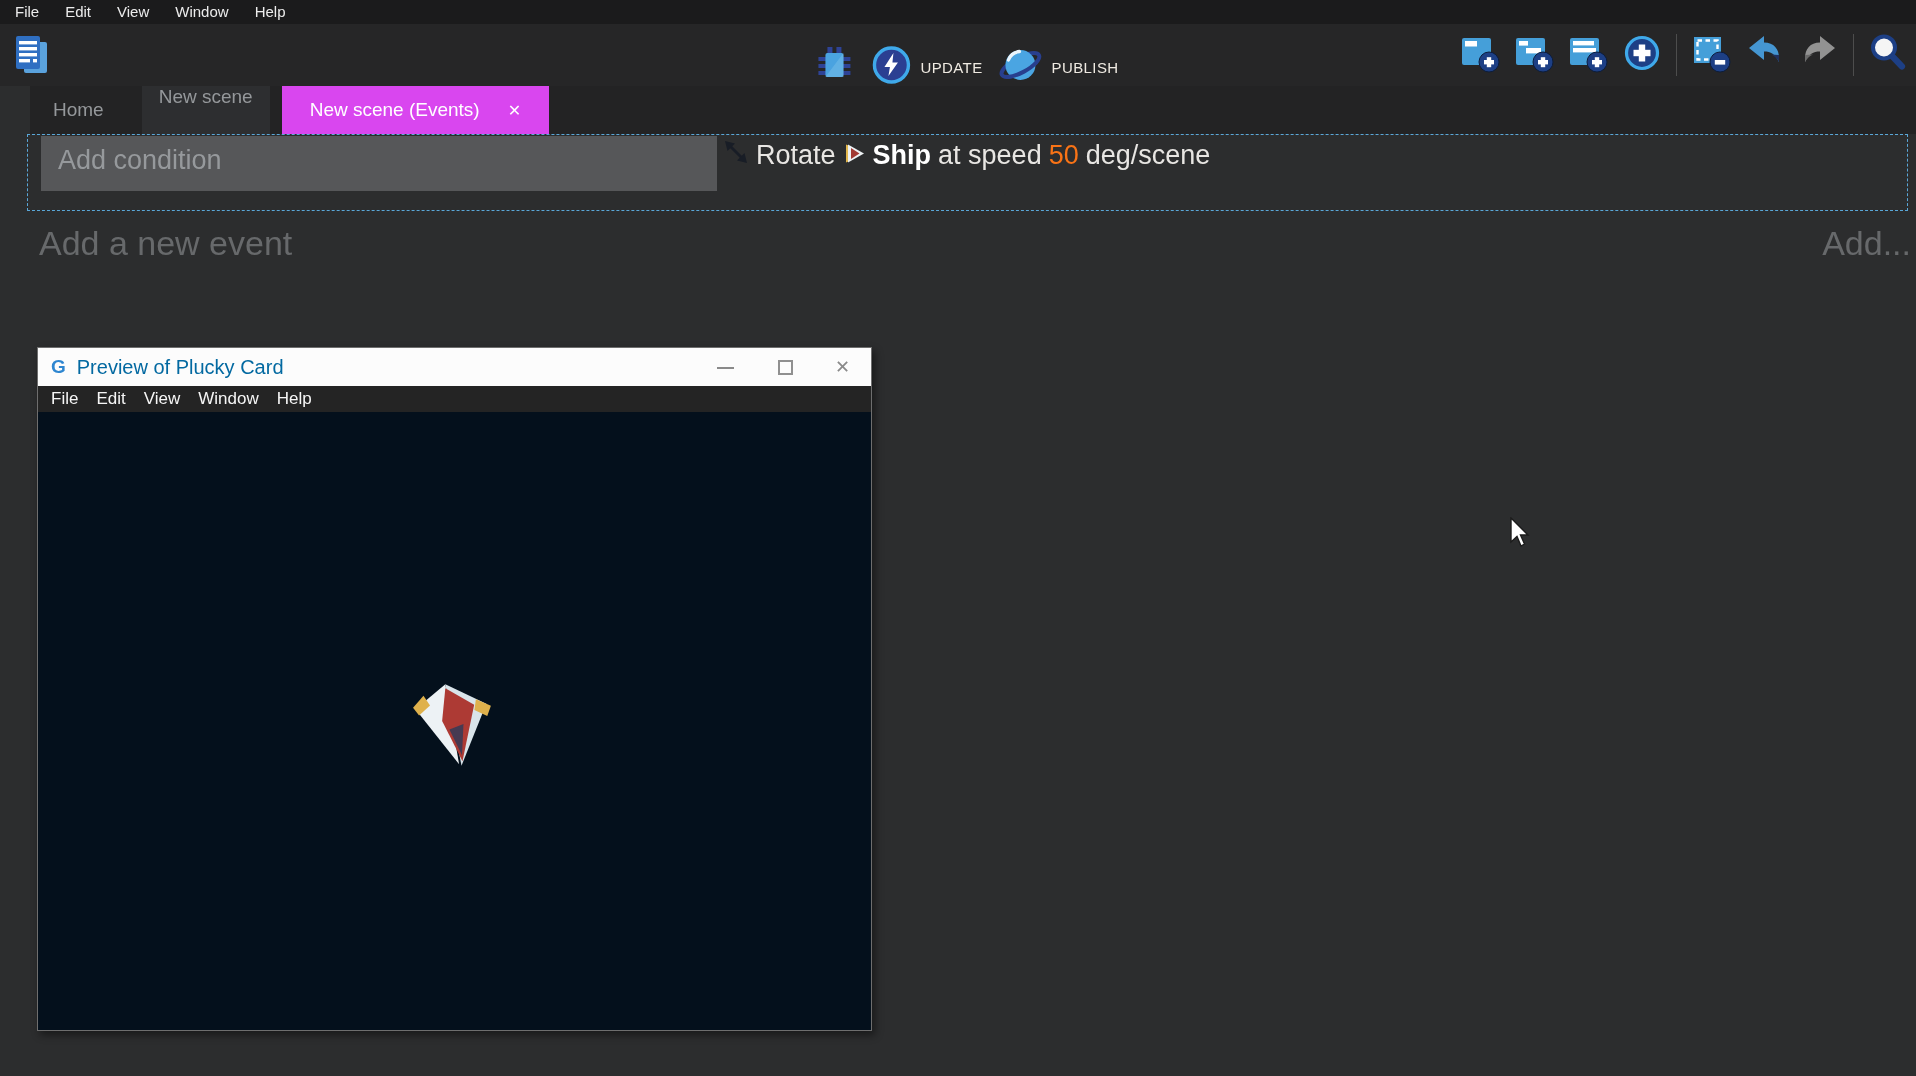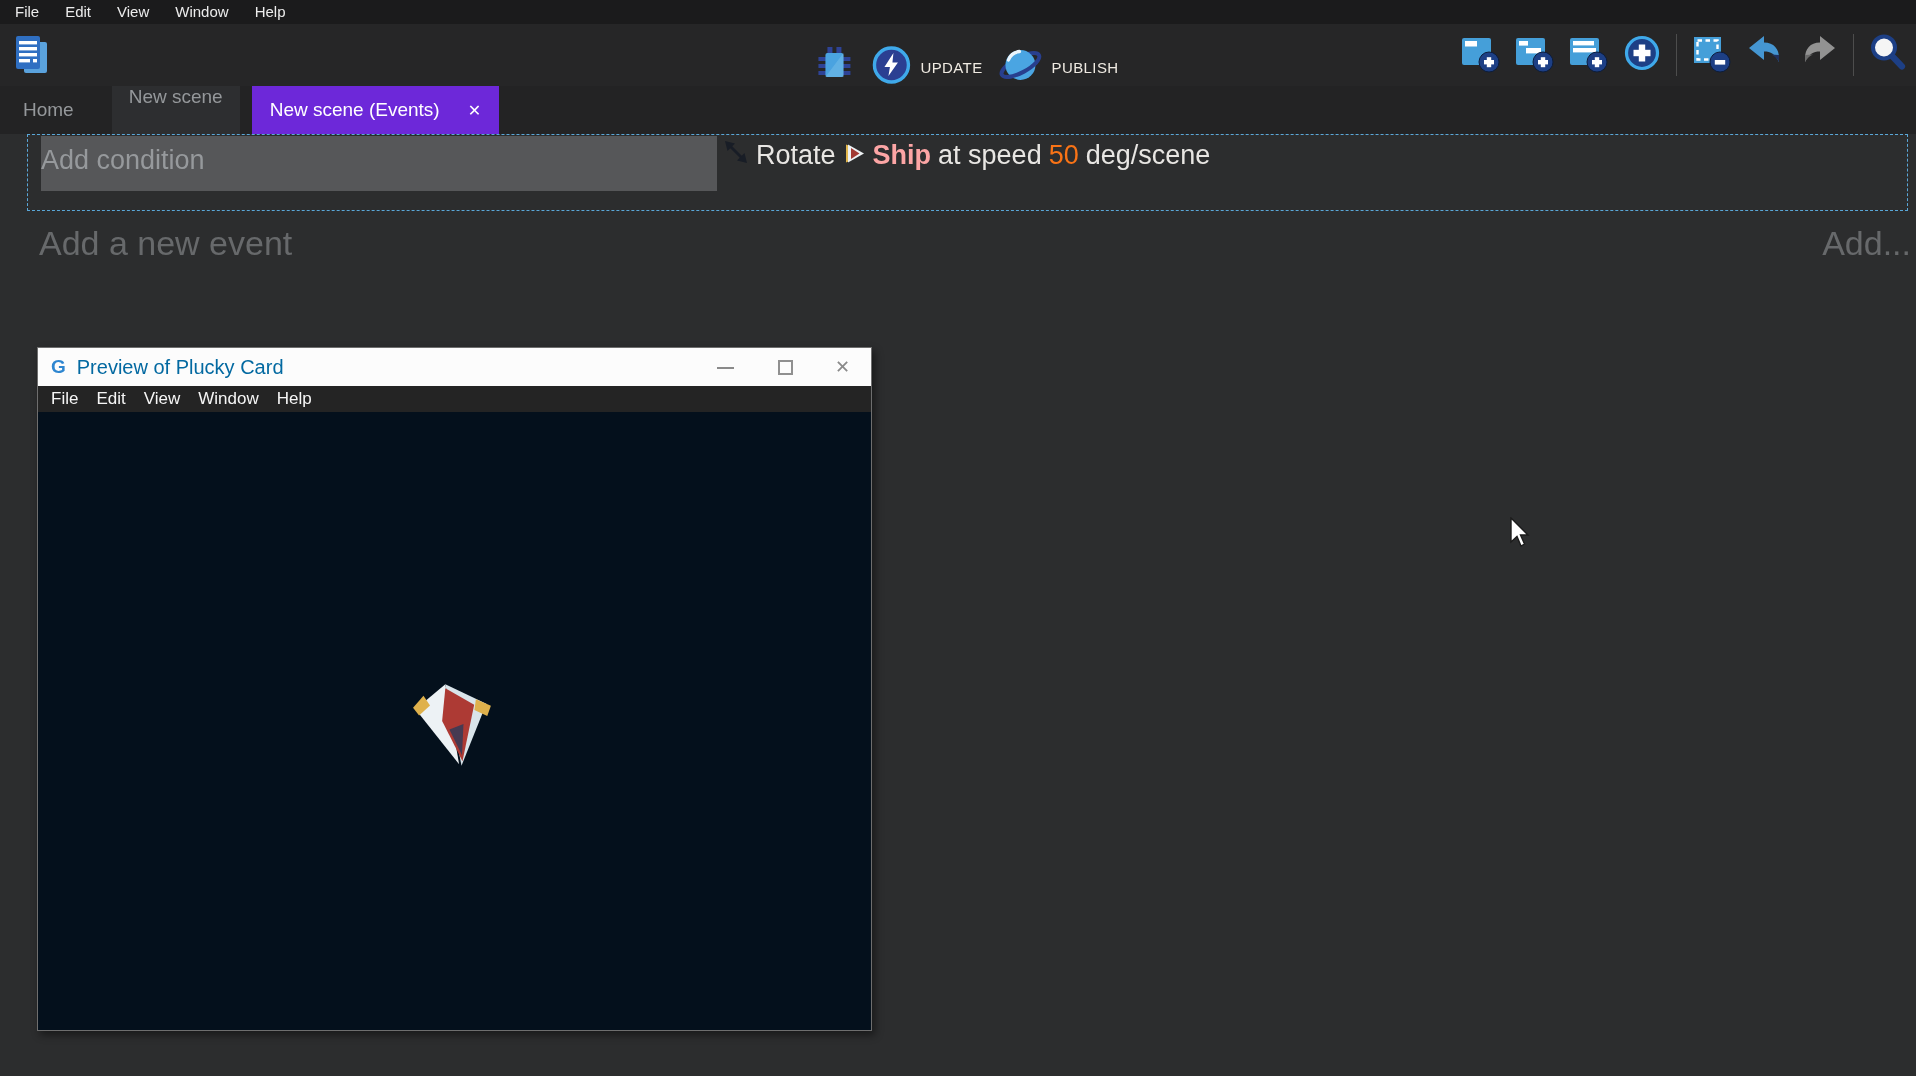"Home" .tabbar { margin-left: none -> 30px }
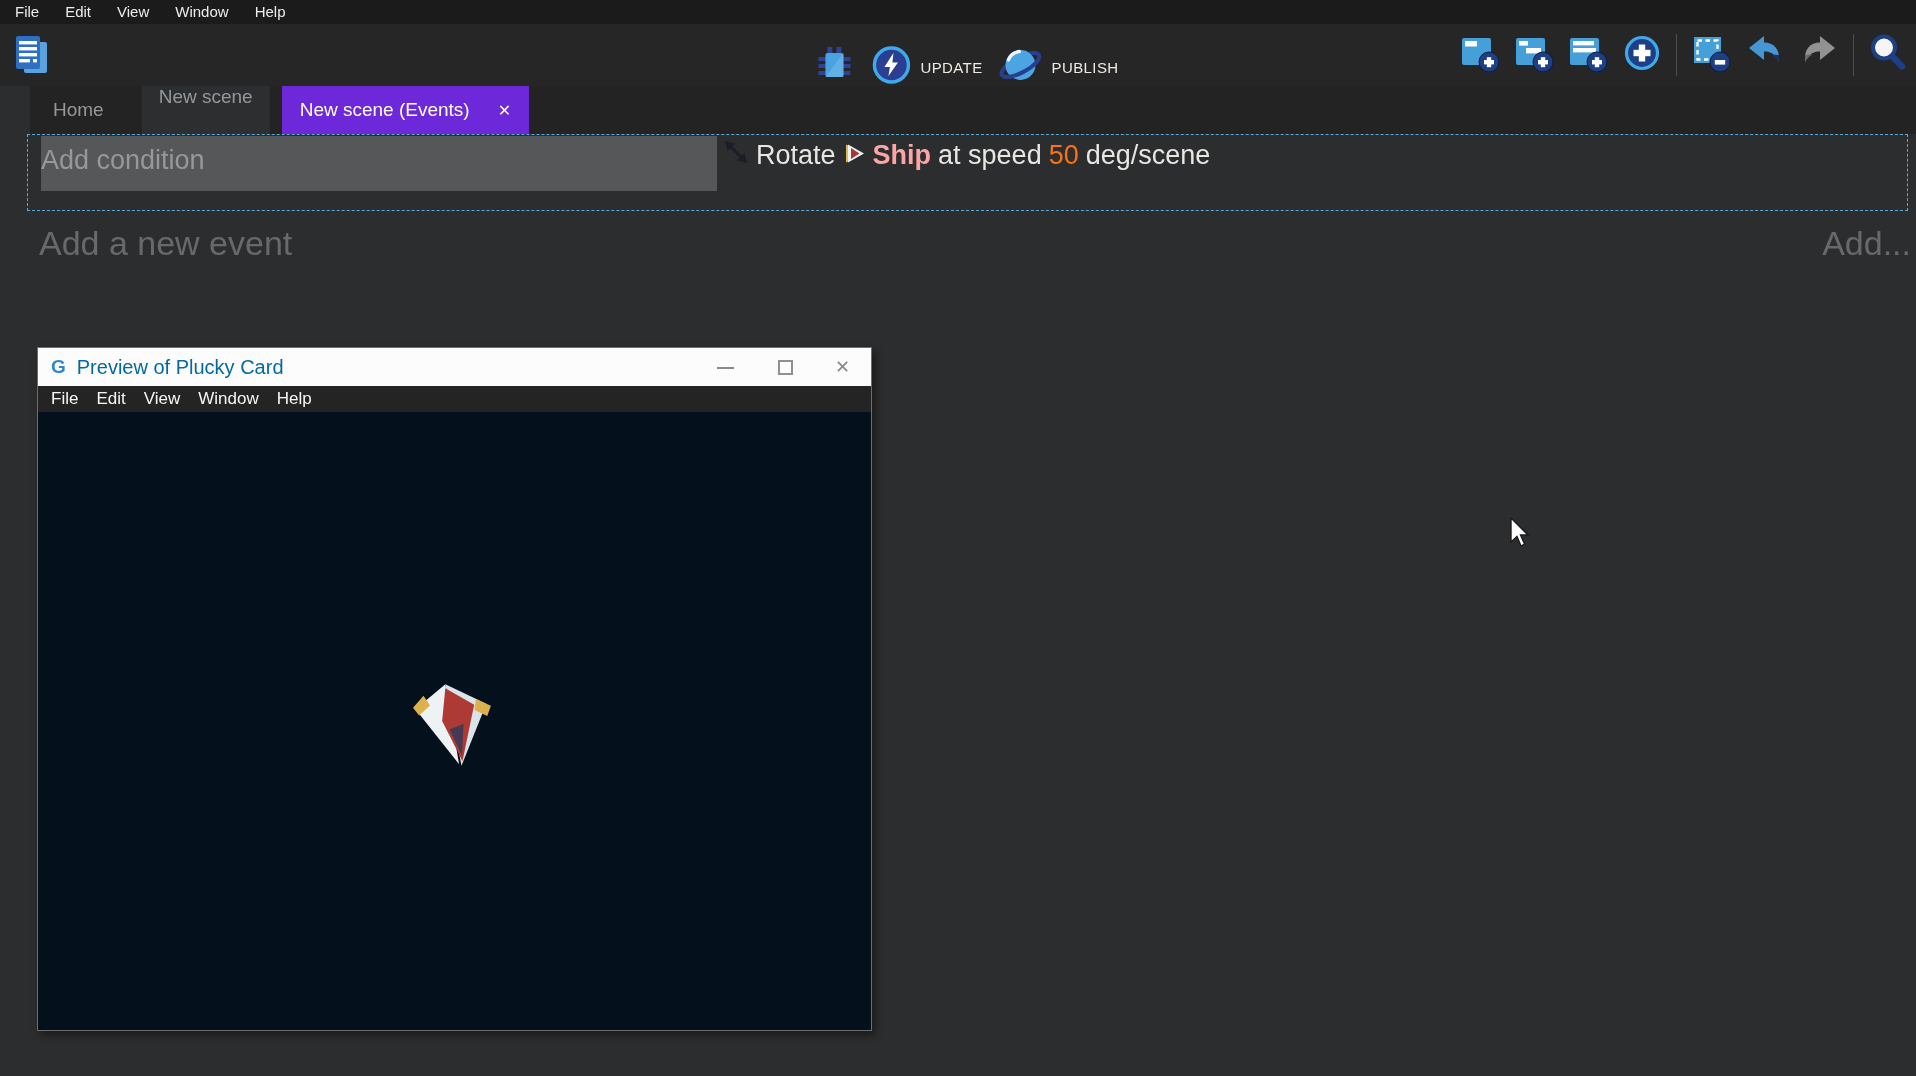"New scene (Events)" .tab-active { background: #6d28d9 -> #d946ef; padding: 0 18px -> 0 28px }
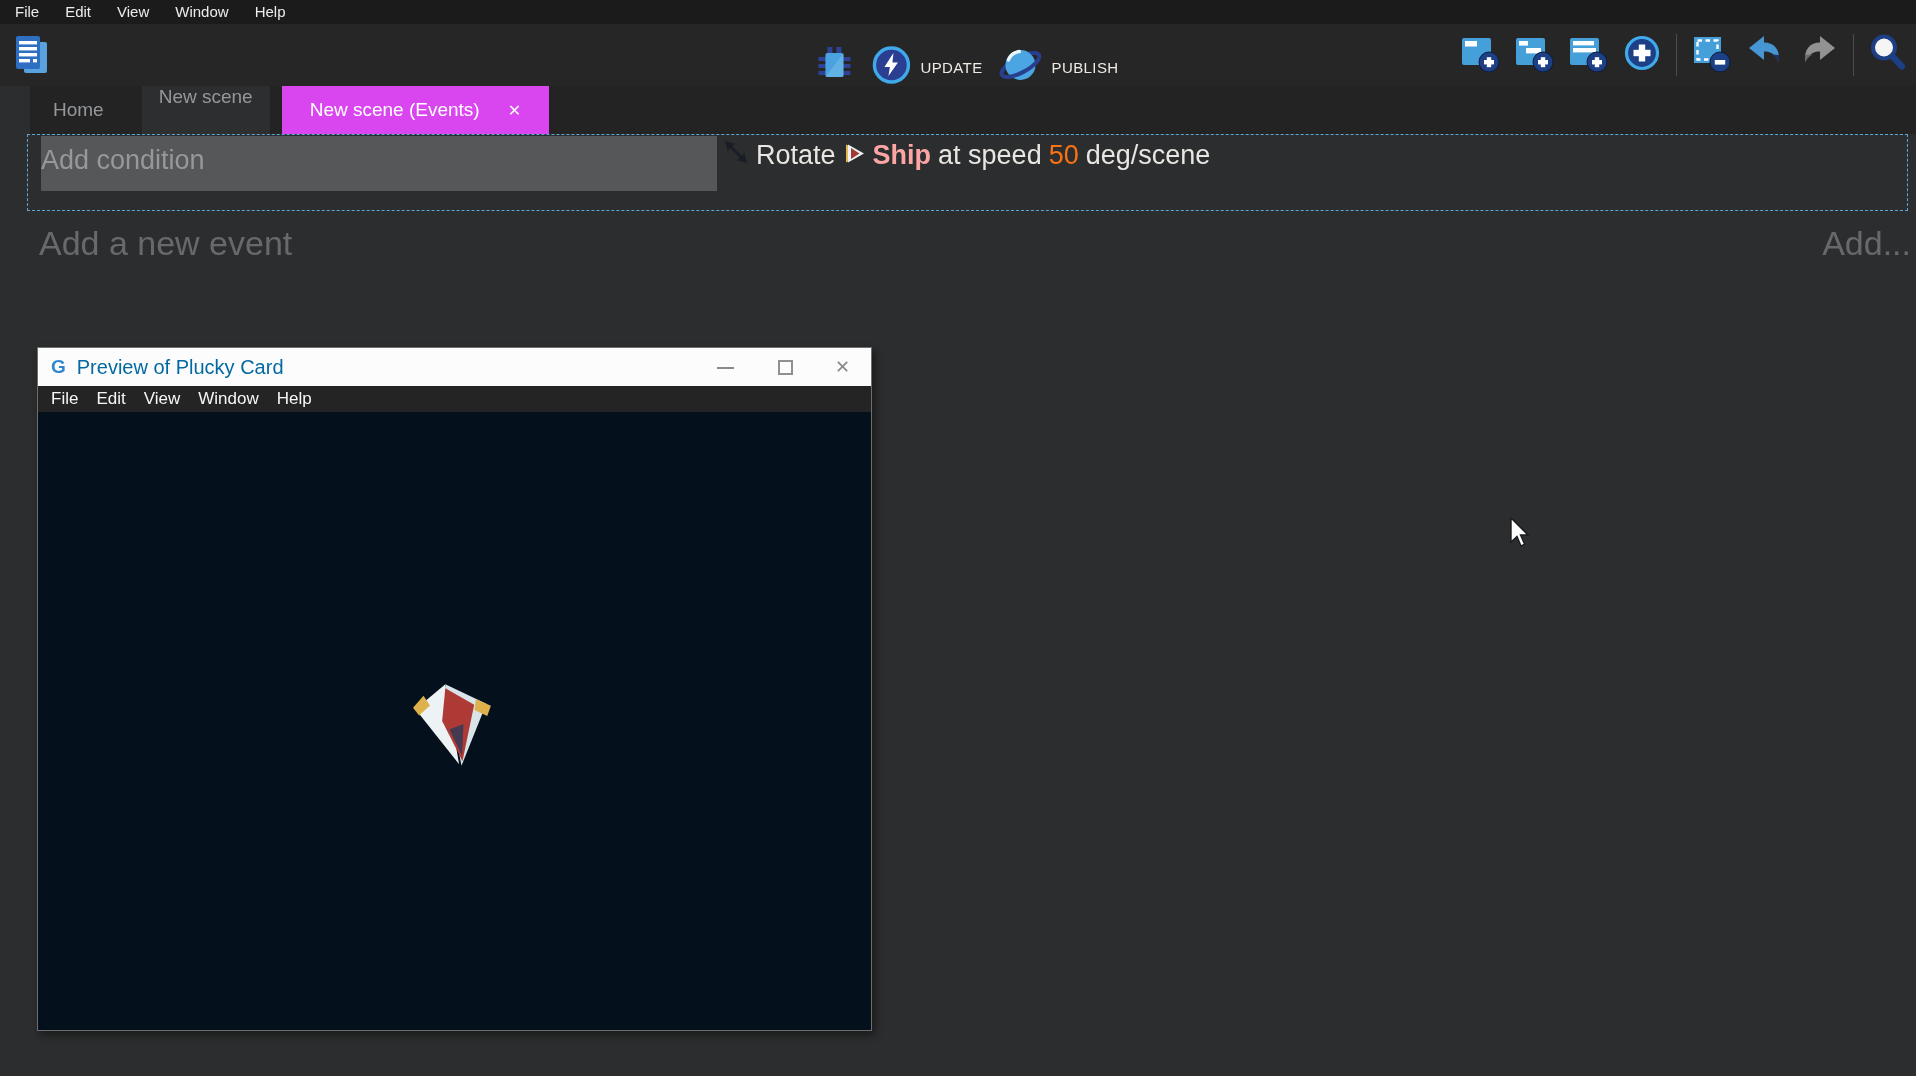"Add condition" .condition-placeholder { padding: 9px 0 0 0 -> 9px 0 0 17px }
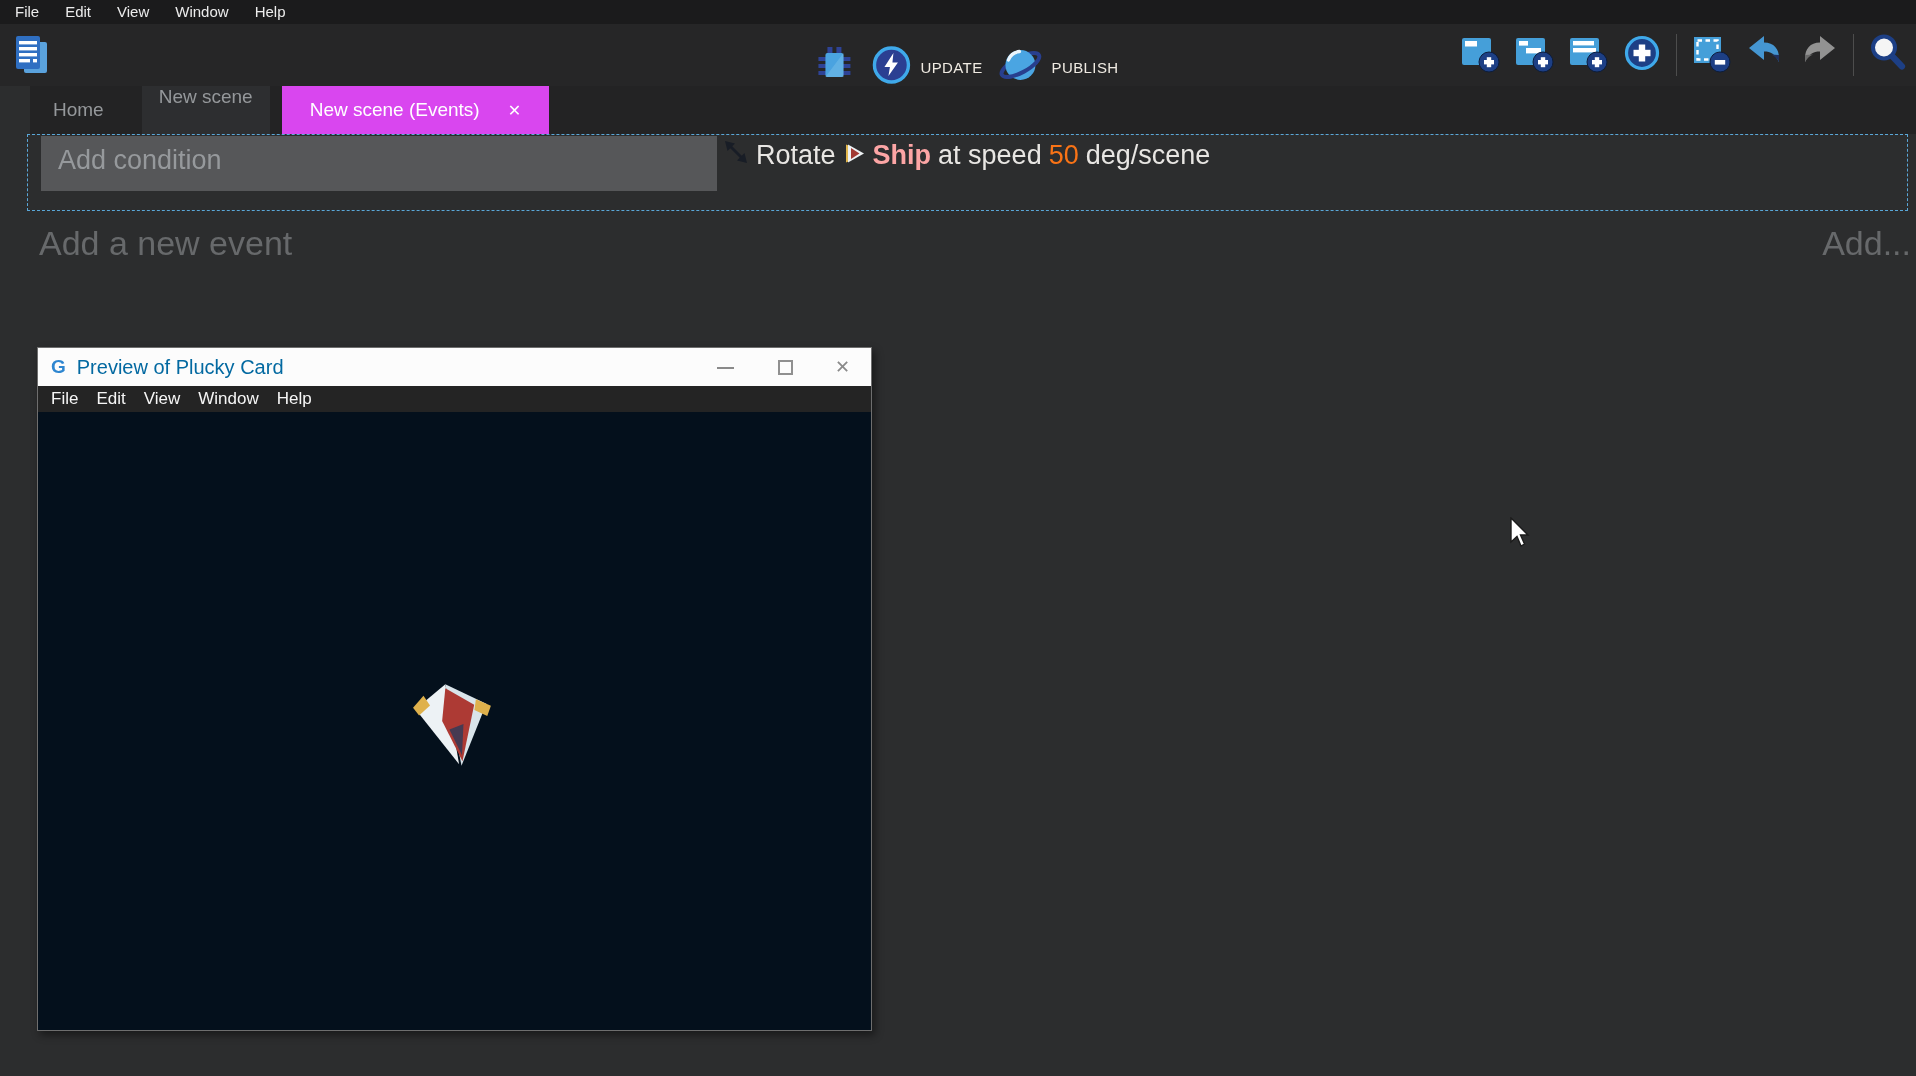"Ship" .obj-name { color: #fca5a5 -> #ffffff }
